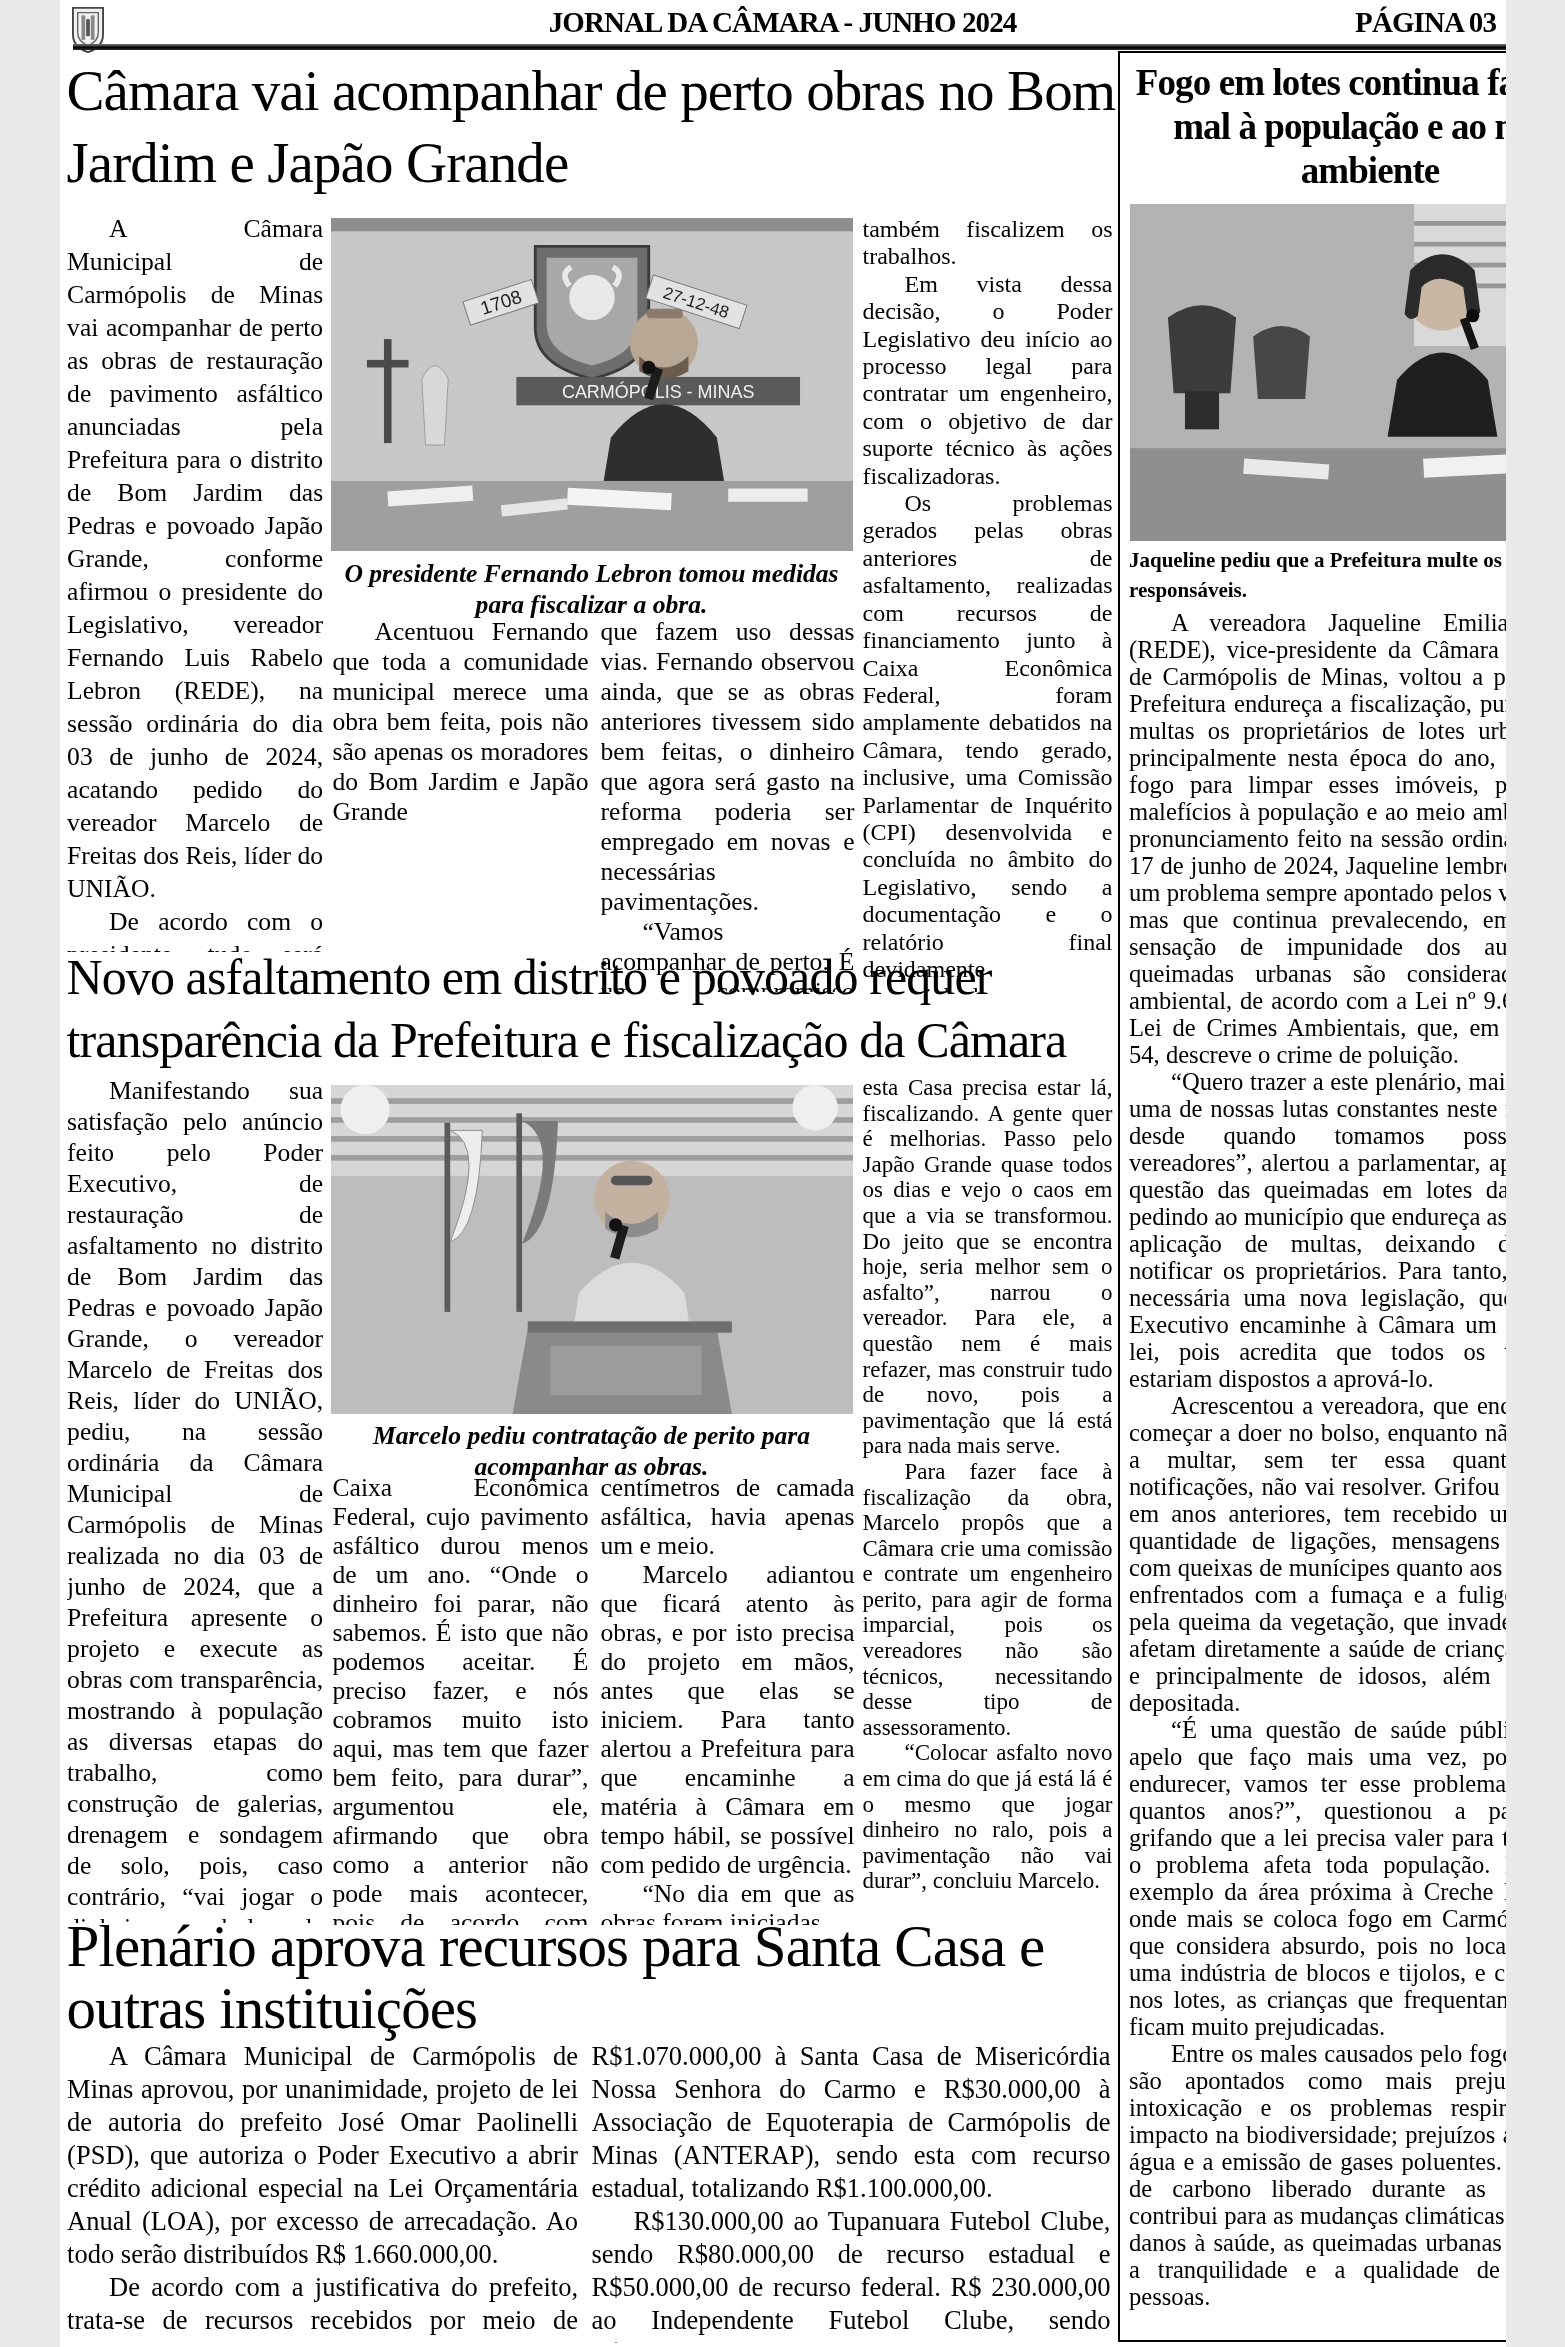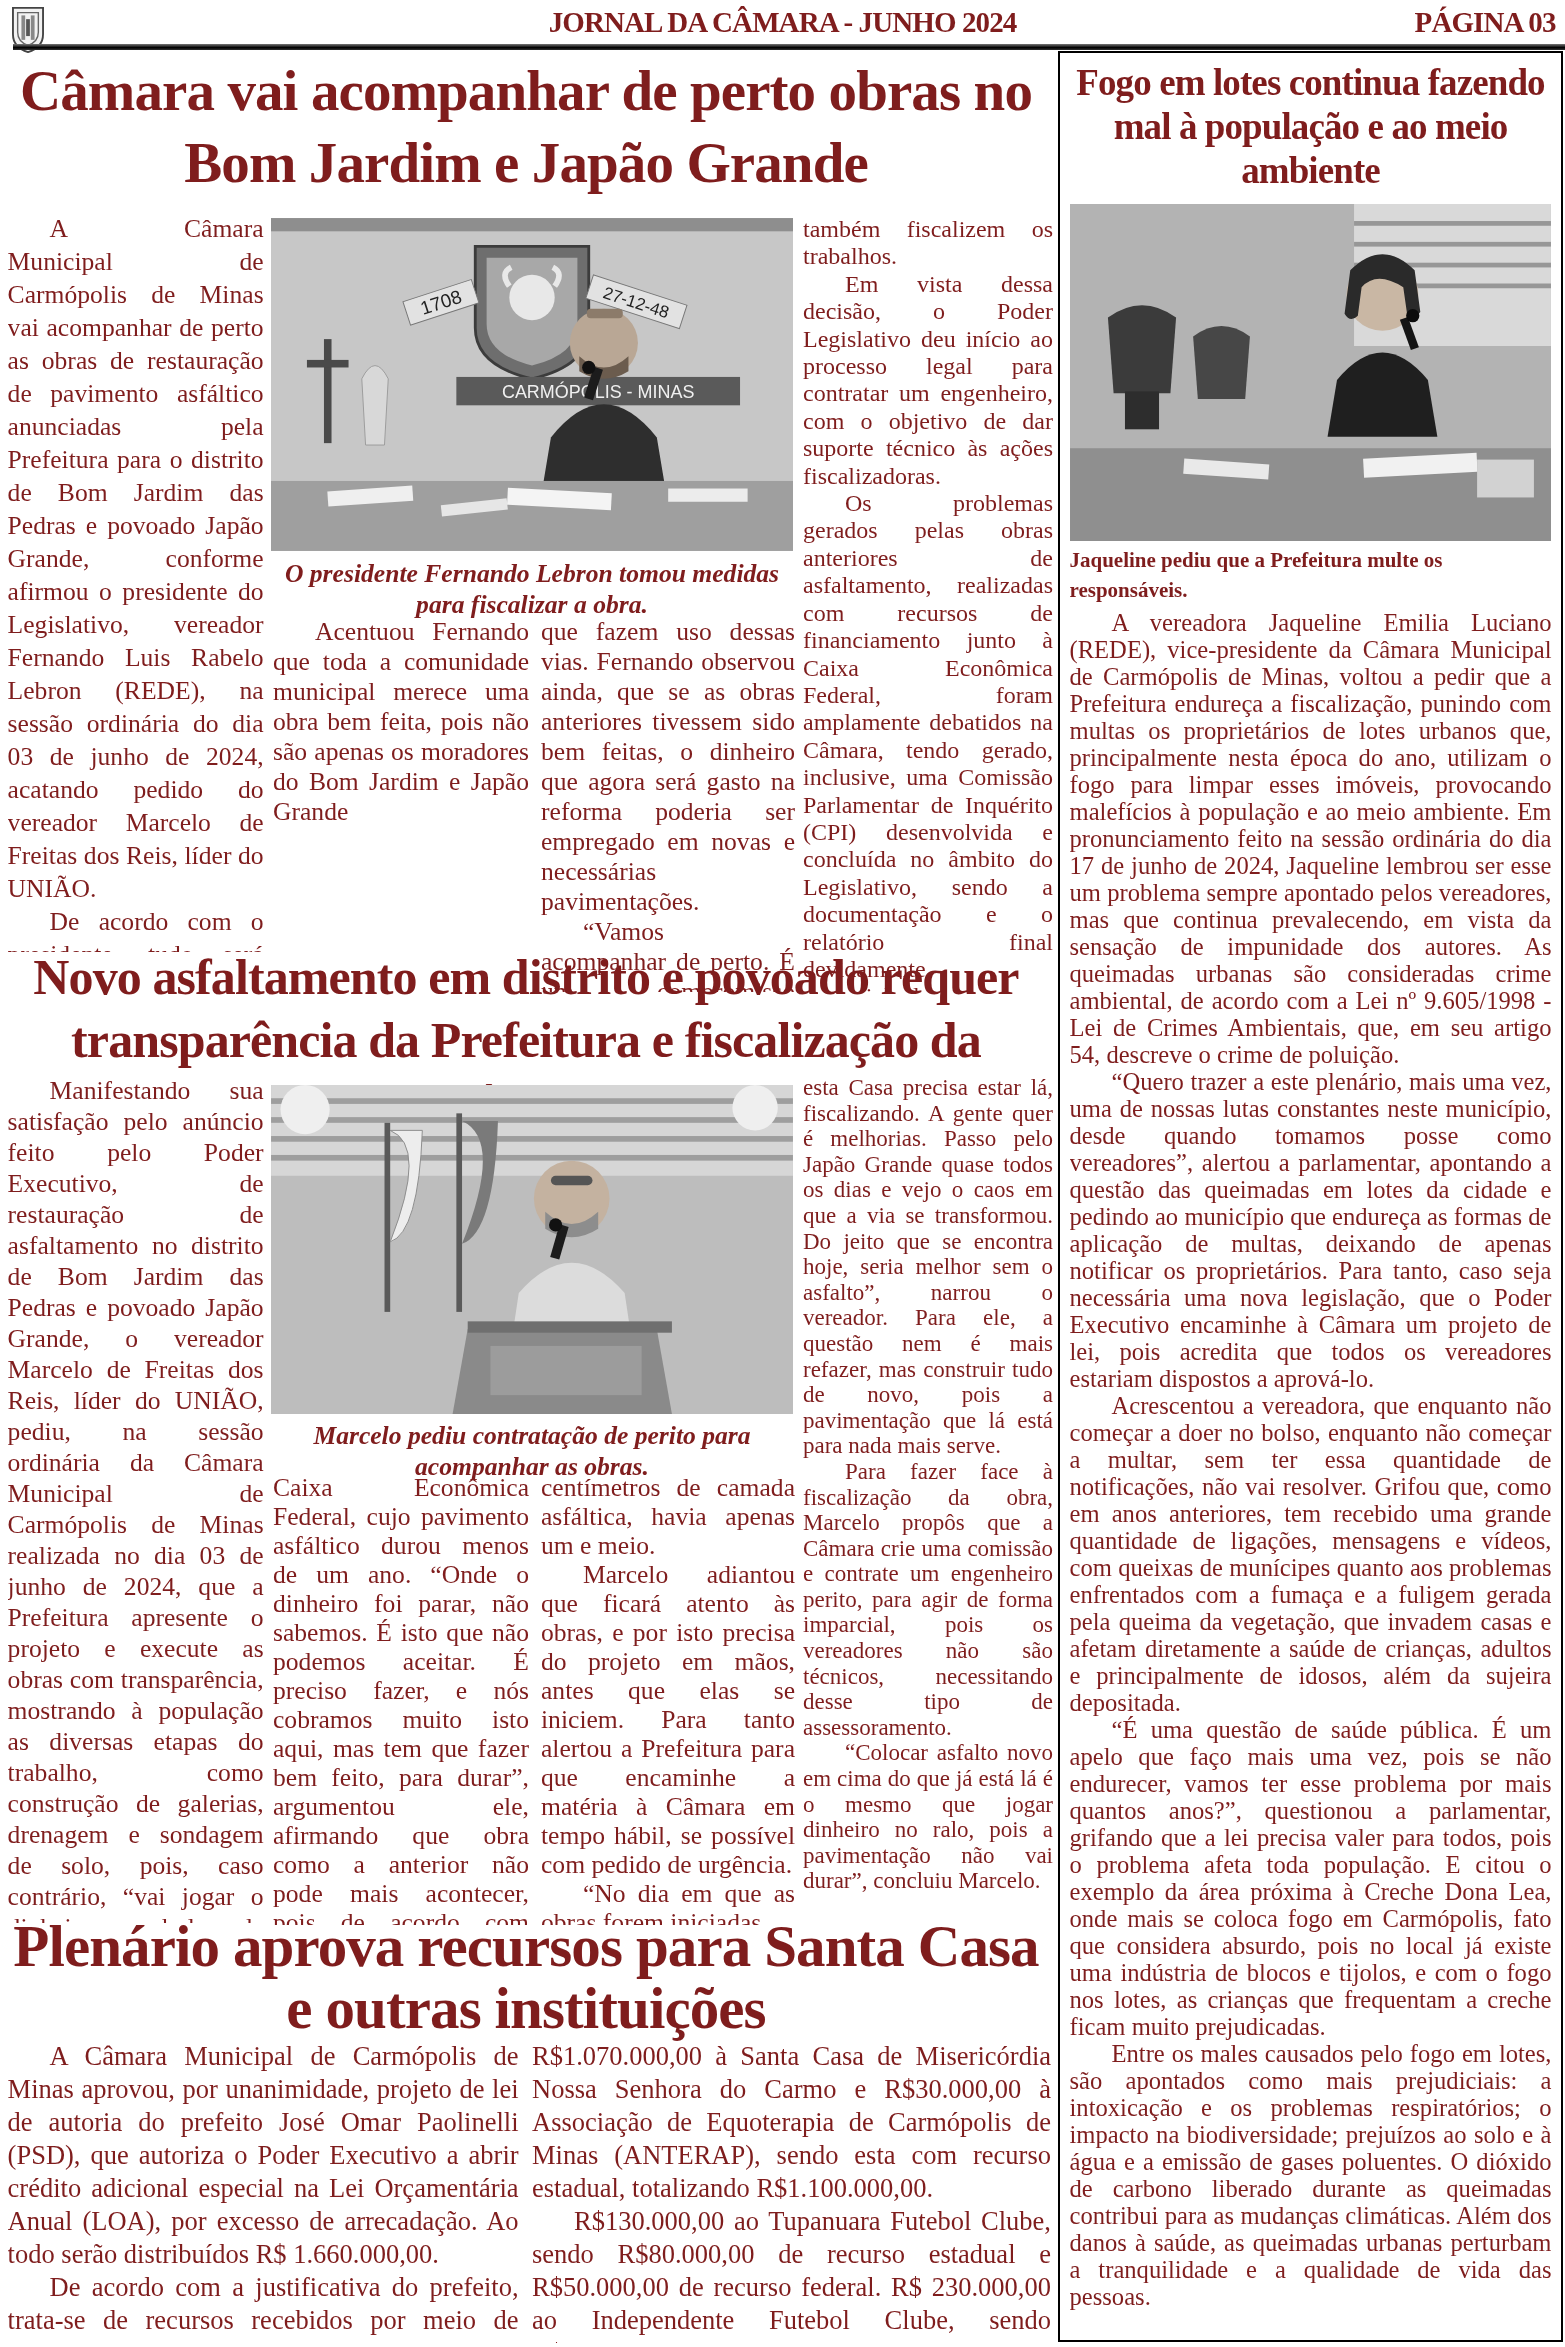"JORNAL DA CÂMARA - JUNHO" .page { color: #7f1d1d -> #000000; width: 1565px -> 1446px }
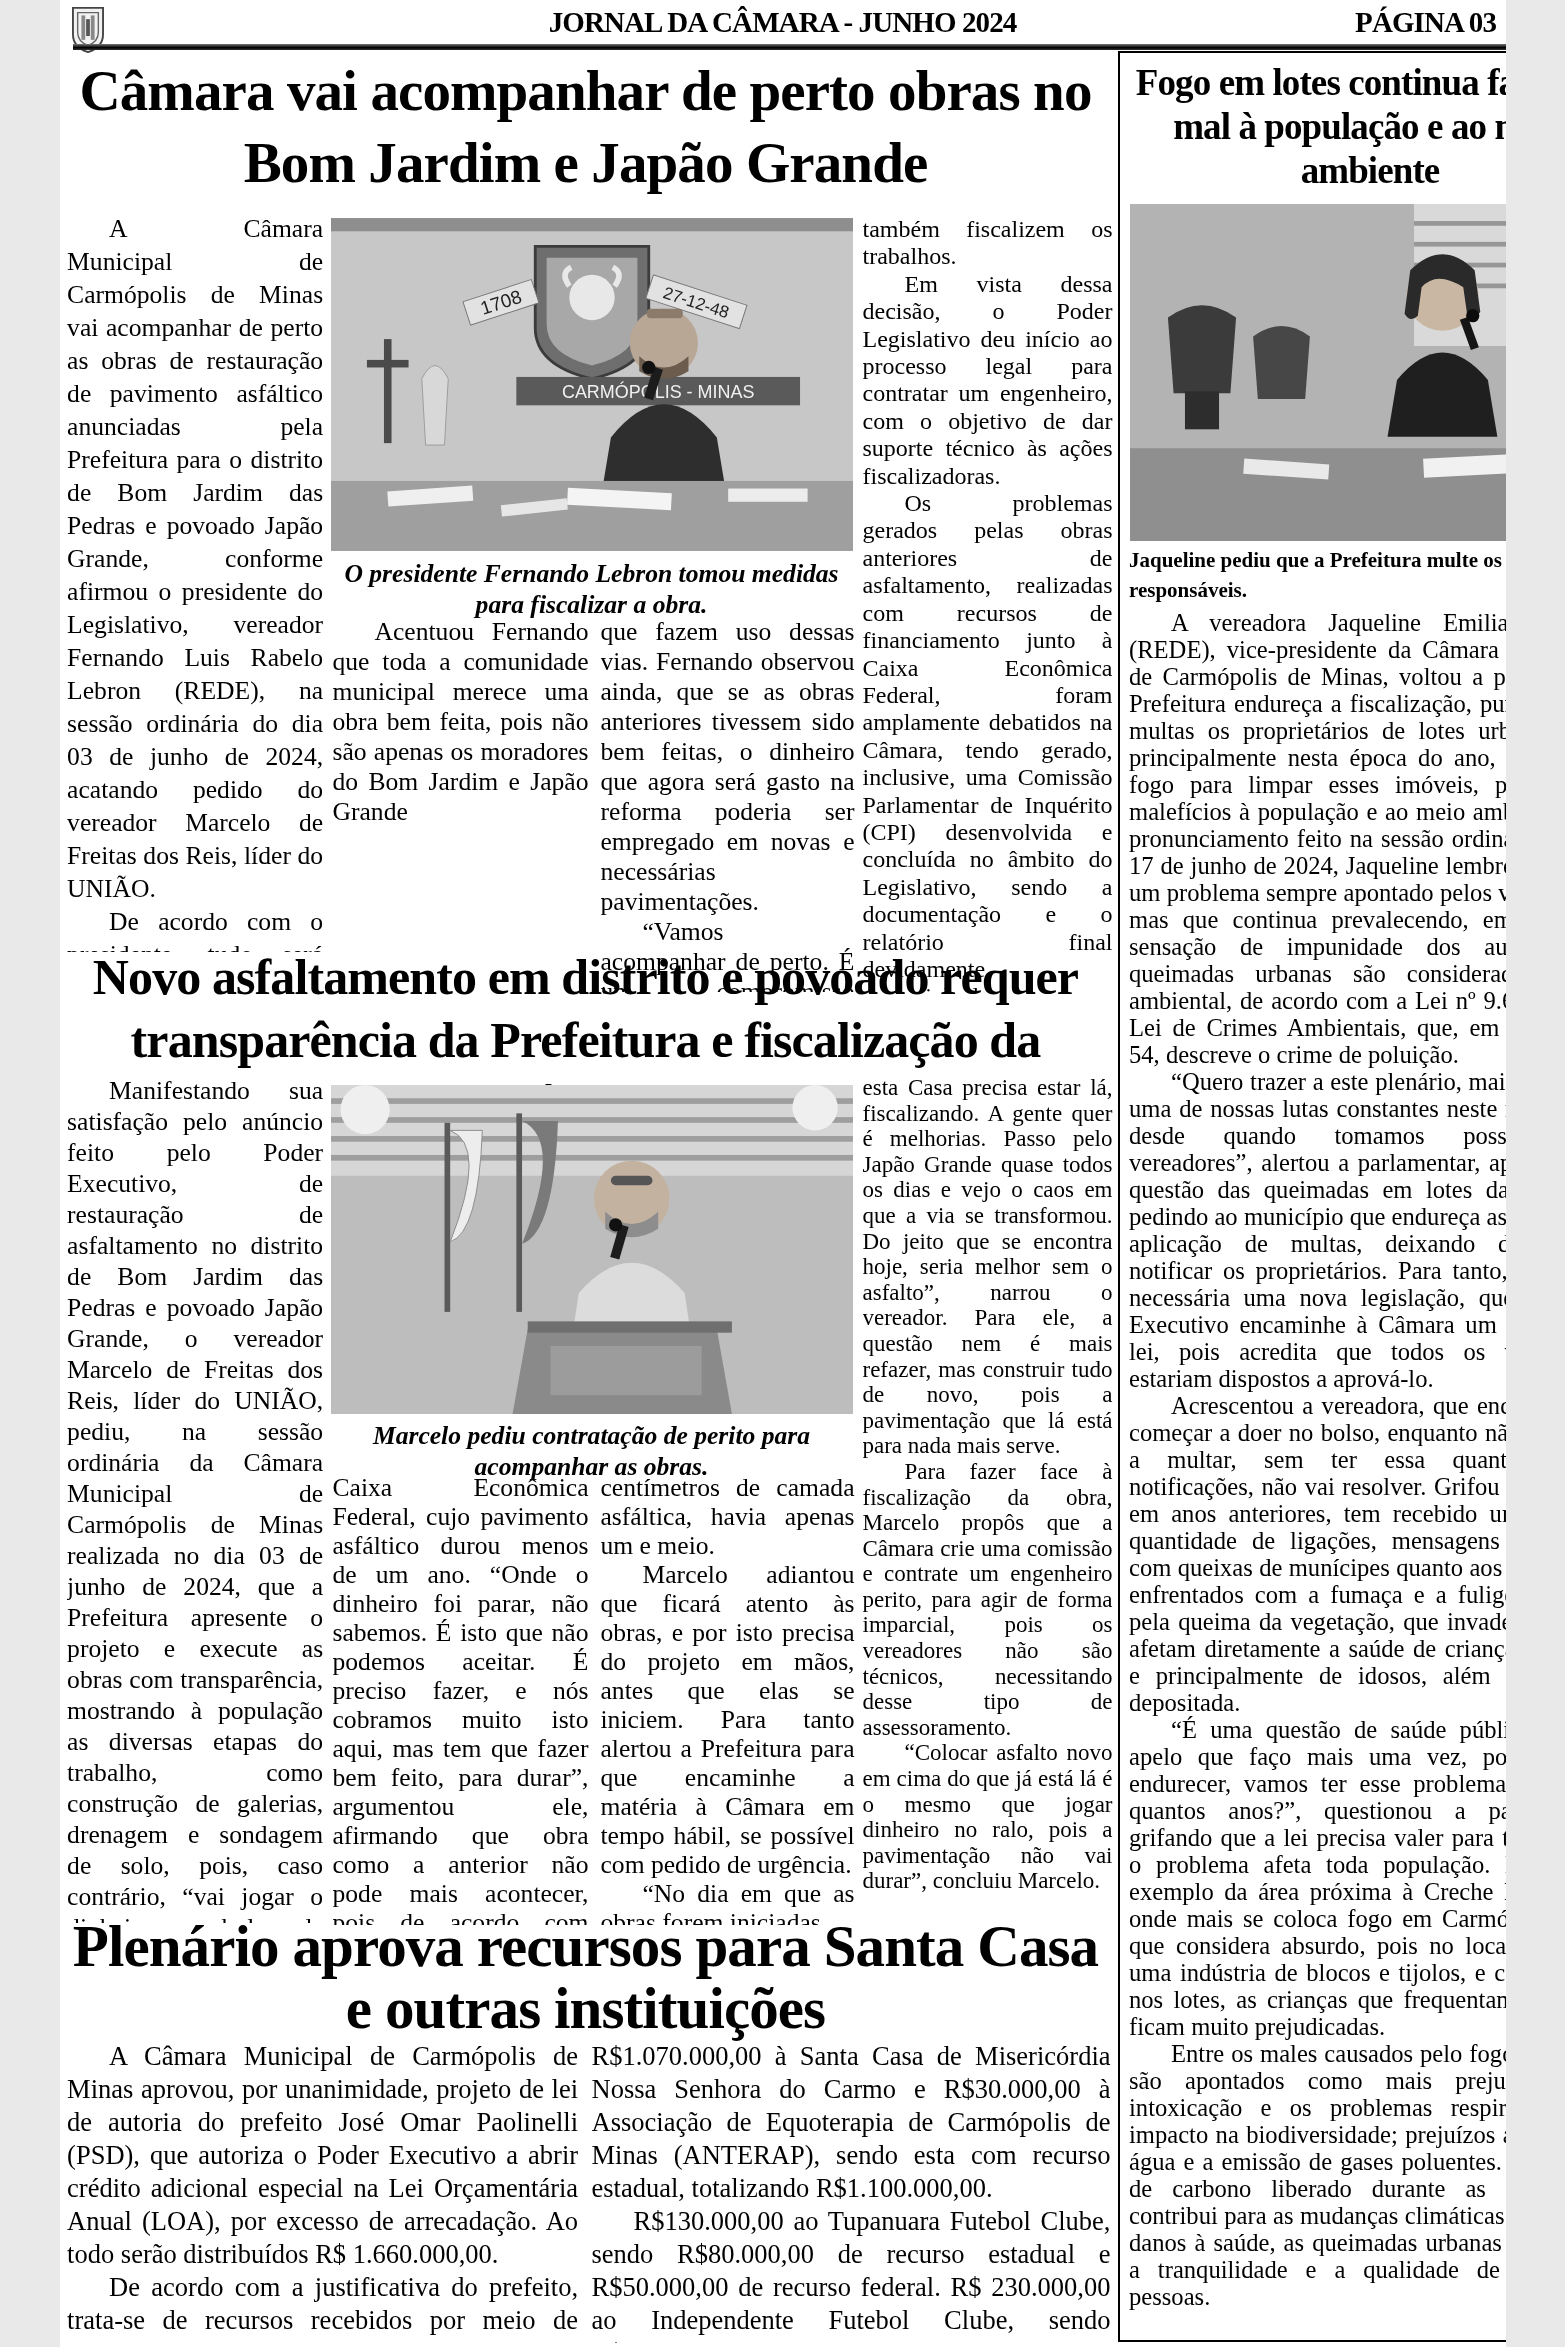"Câmara vai acompanhar de perto" .headline { font-weight: bold -> normal; padding-left: none -> 7px; text-align: center -> none }
